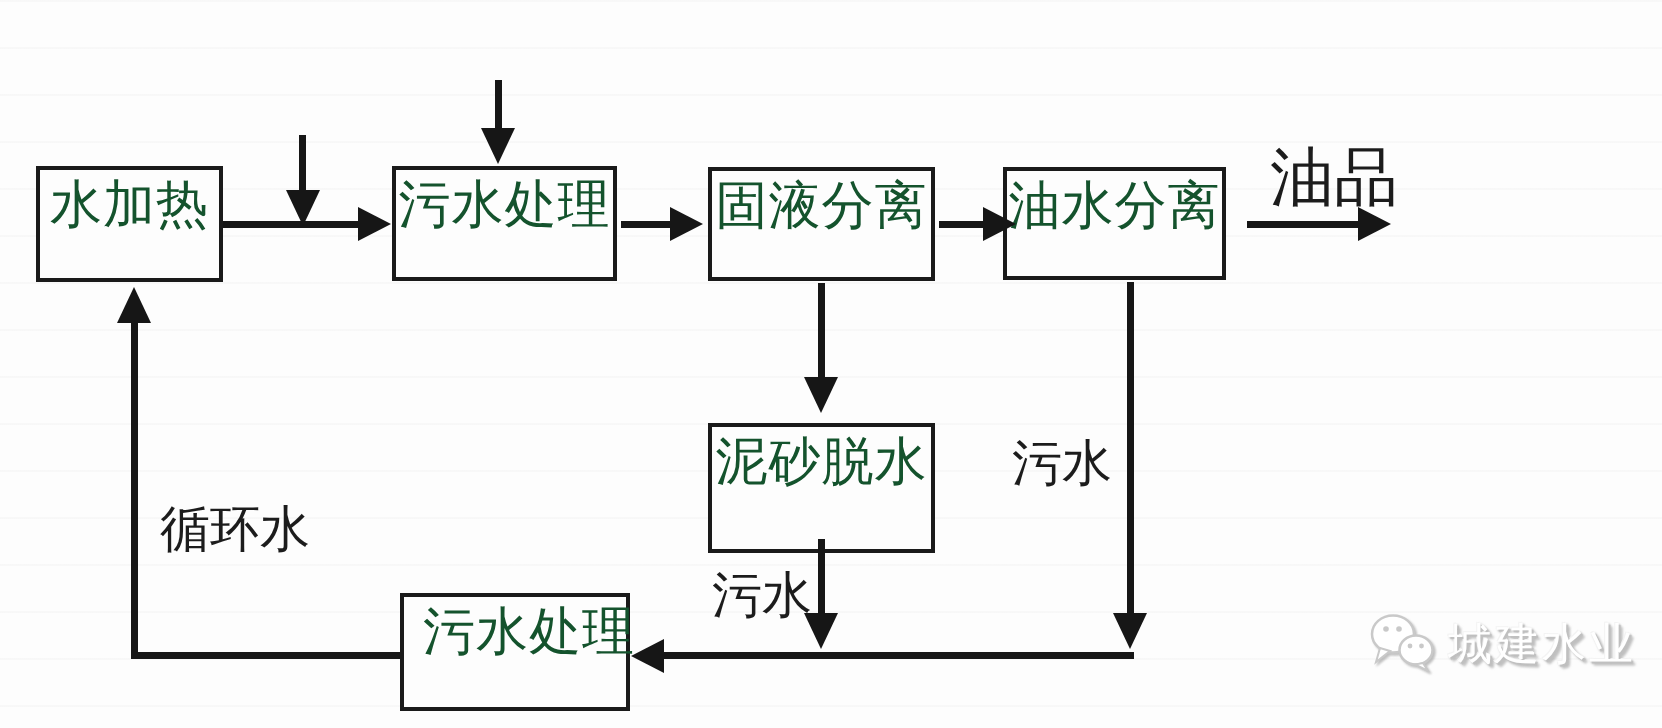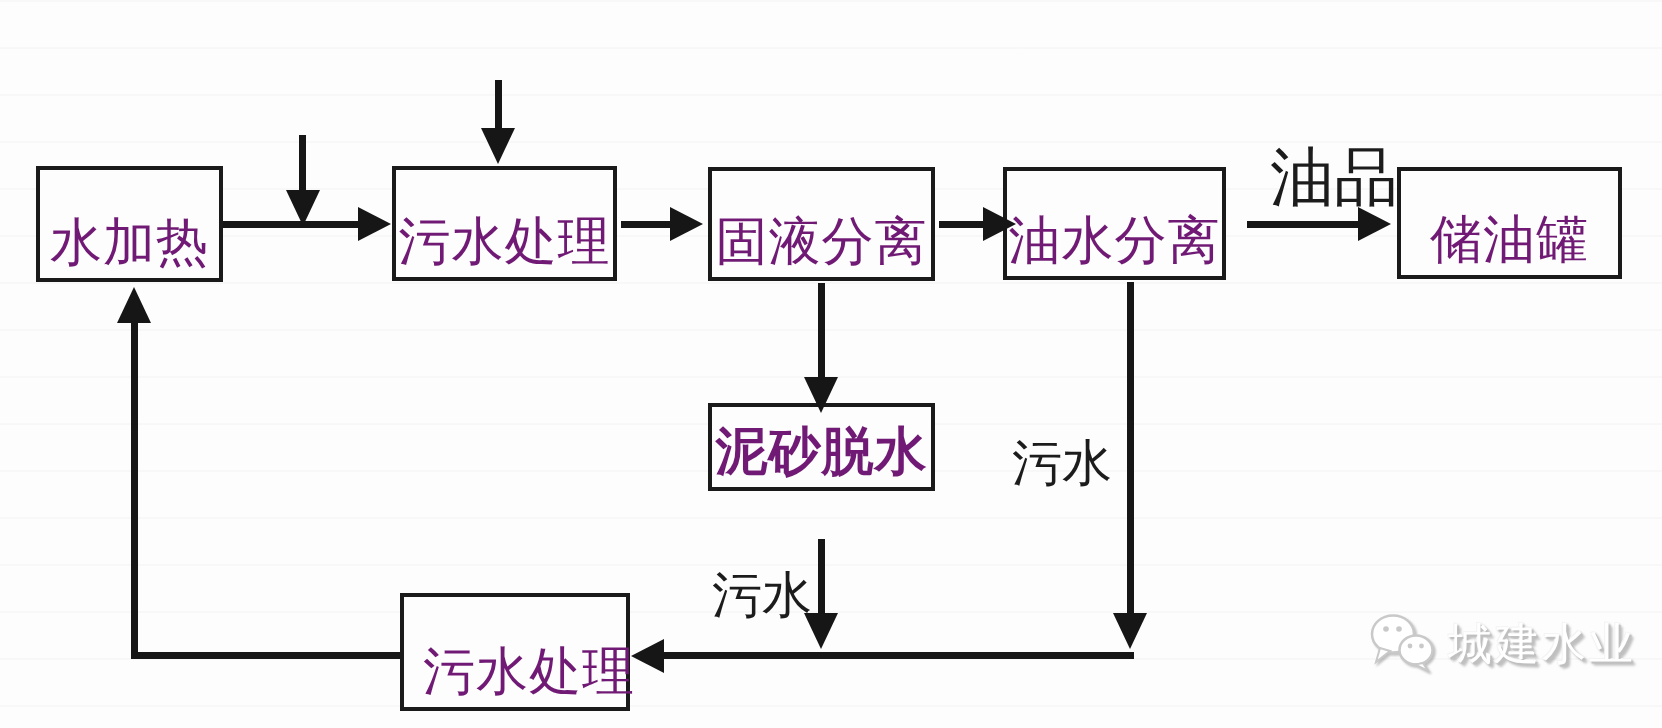"水加热" .node { align-items: flex-end -> flex-start; color: #701a75 -> #14532d }
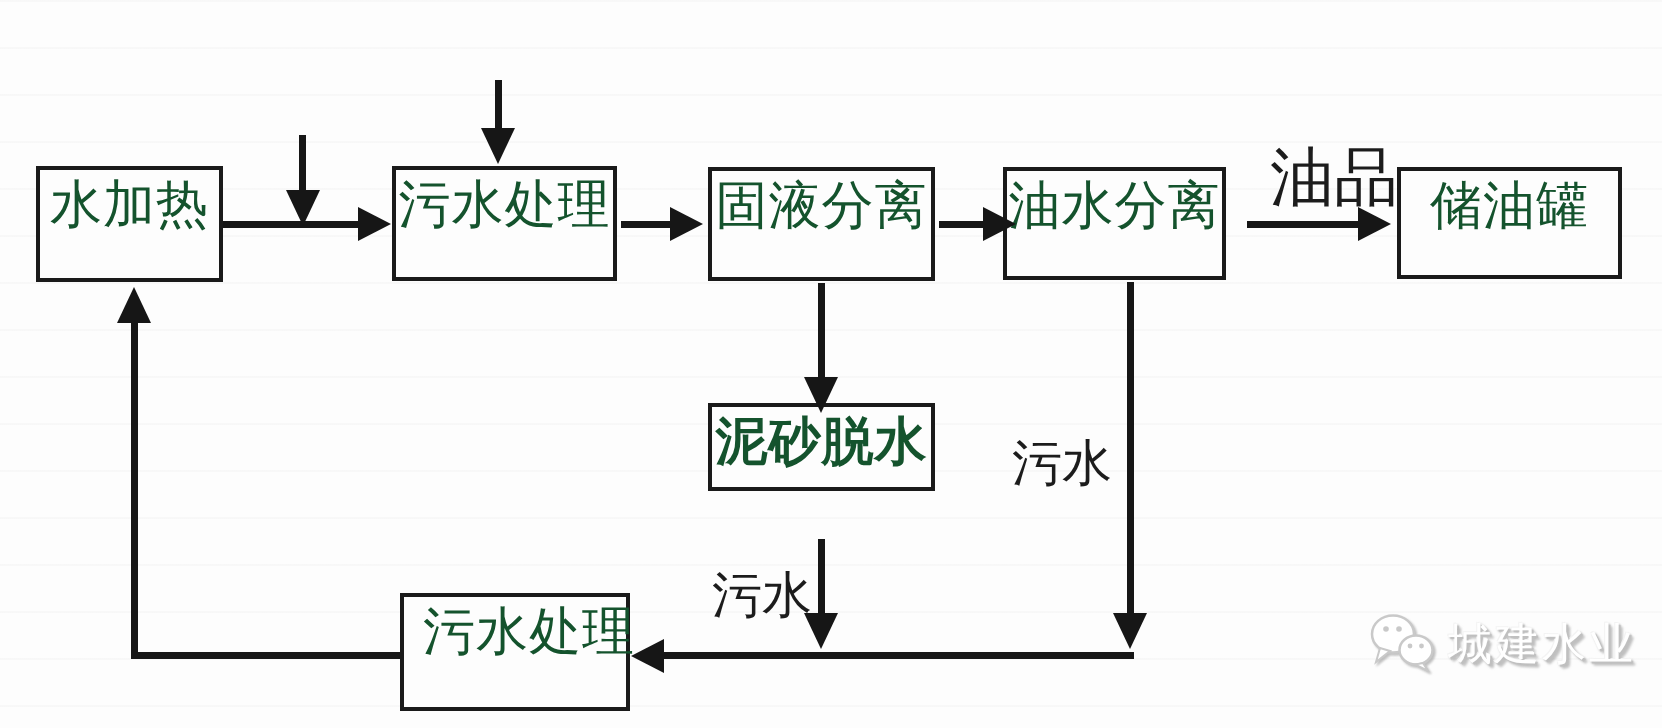"储油罐" div.node { html: <div> <span>储油罐</span> </div> -> none }
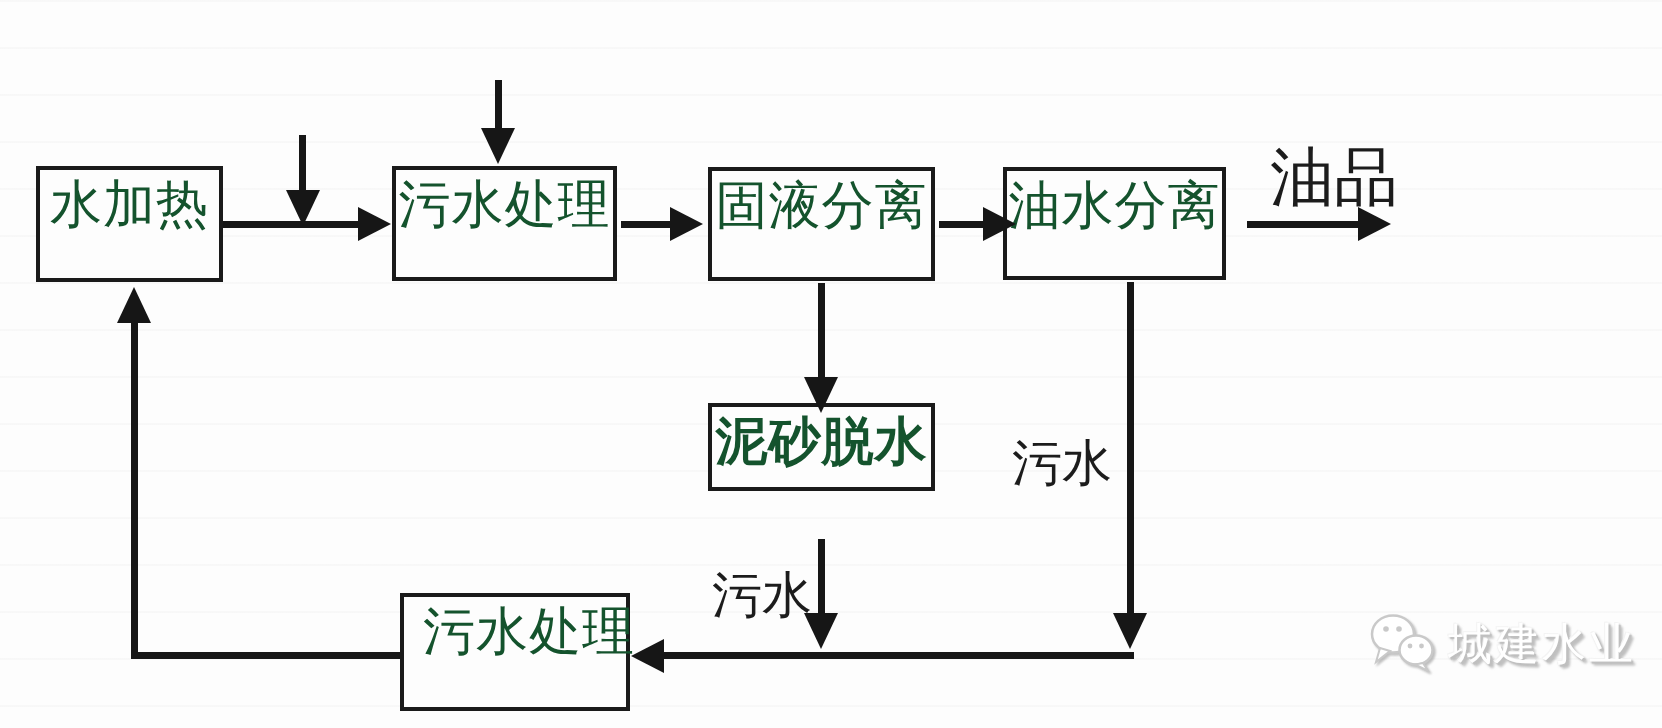"泥砂脱水" div.node { font-weight: bold -> none; height: 88px -> 130px; top: 403px -> 423px }
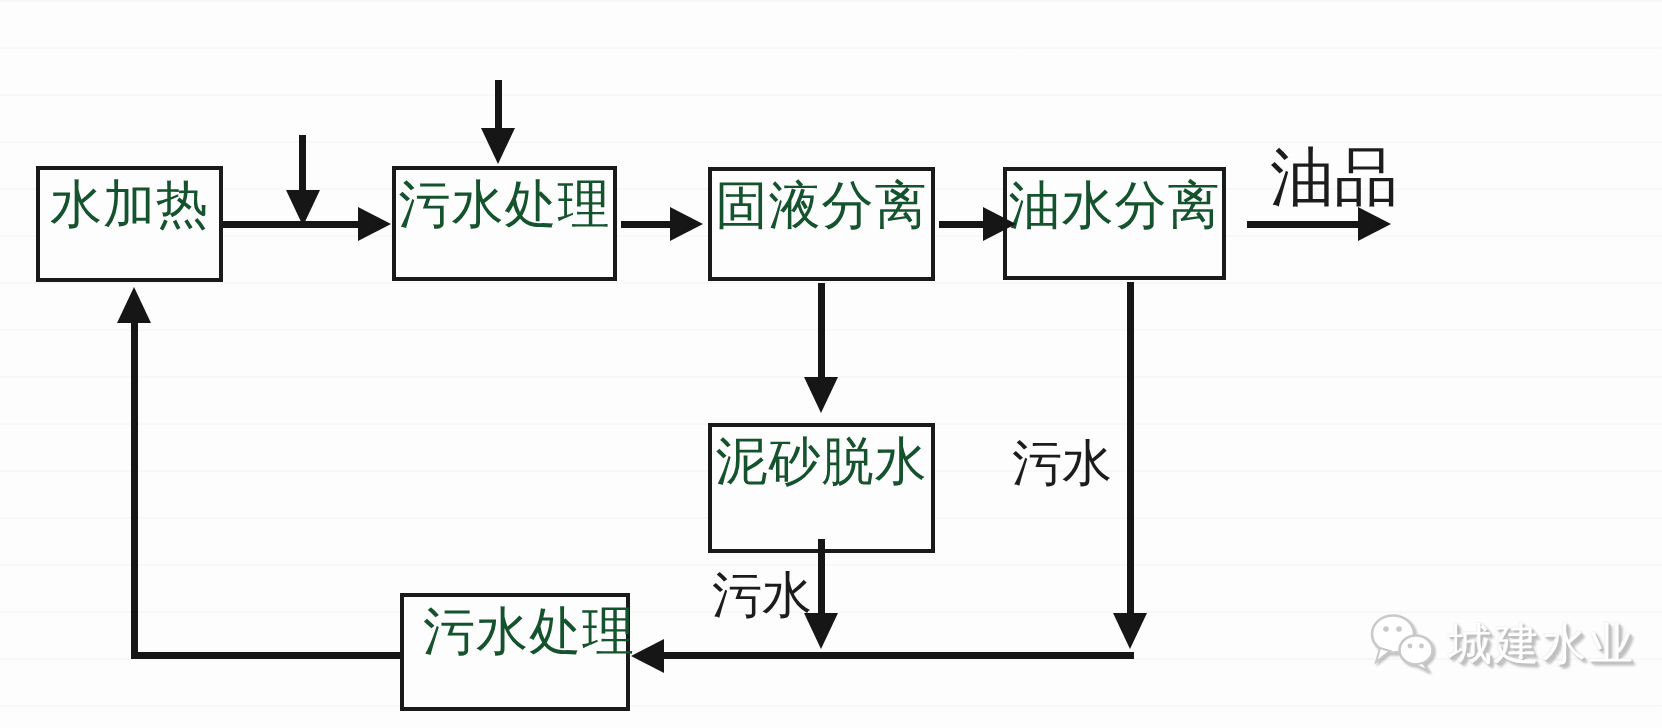"循环水" div.flabel { html: none -> <div>循环水</div> }
